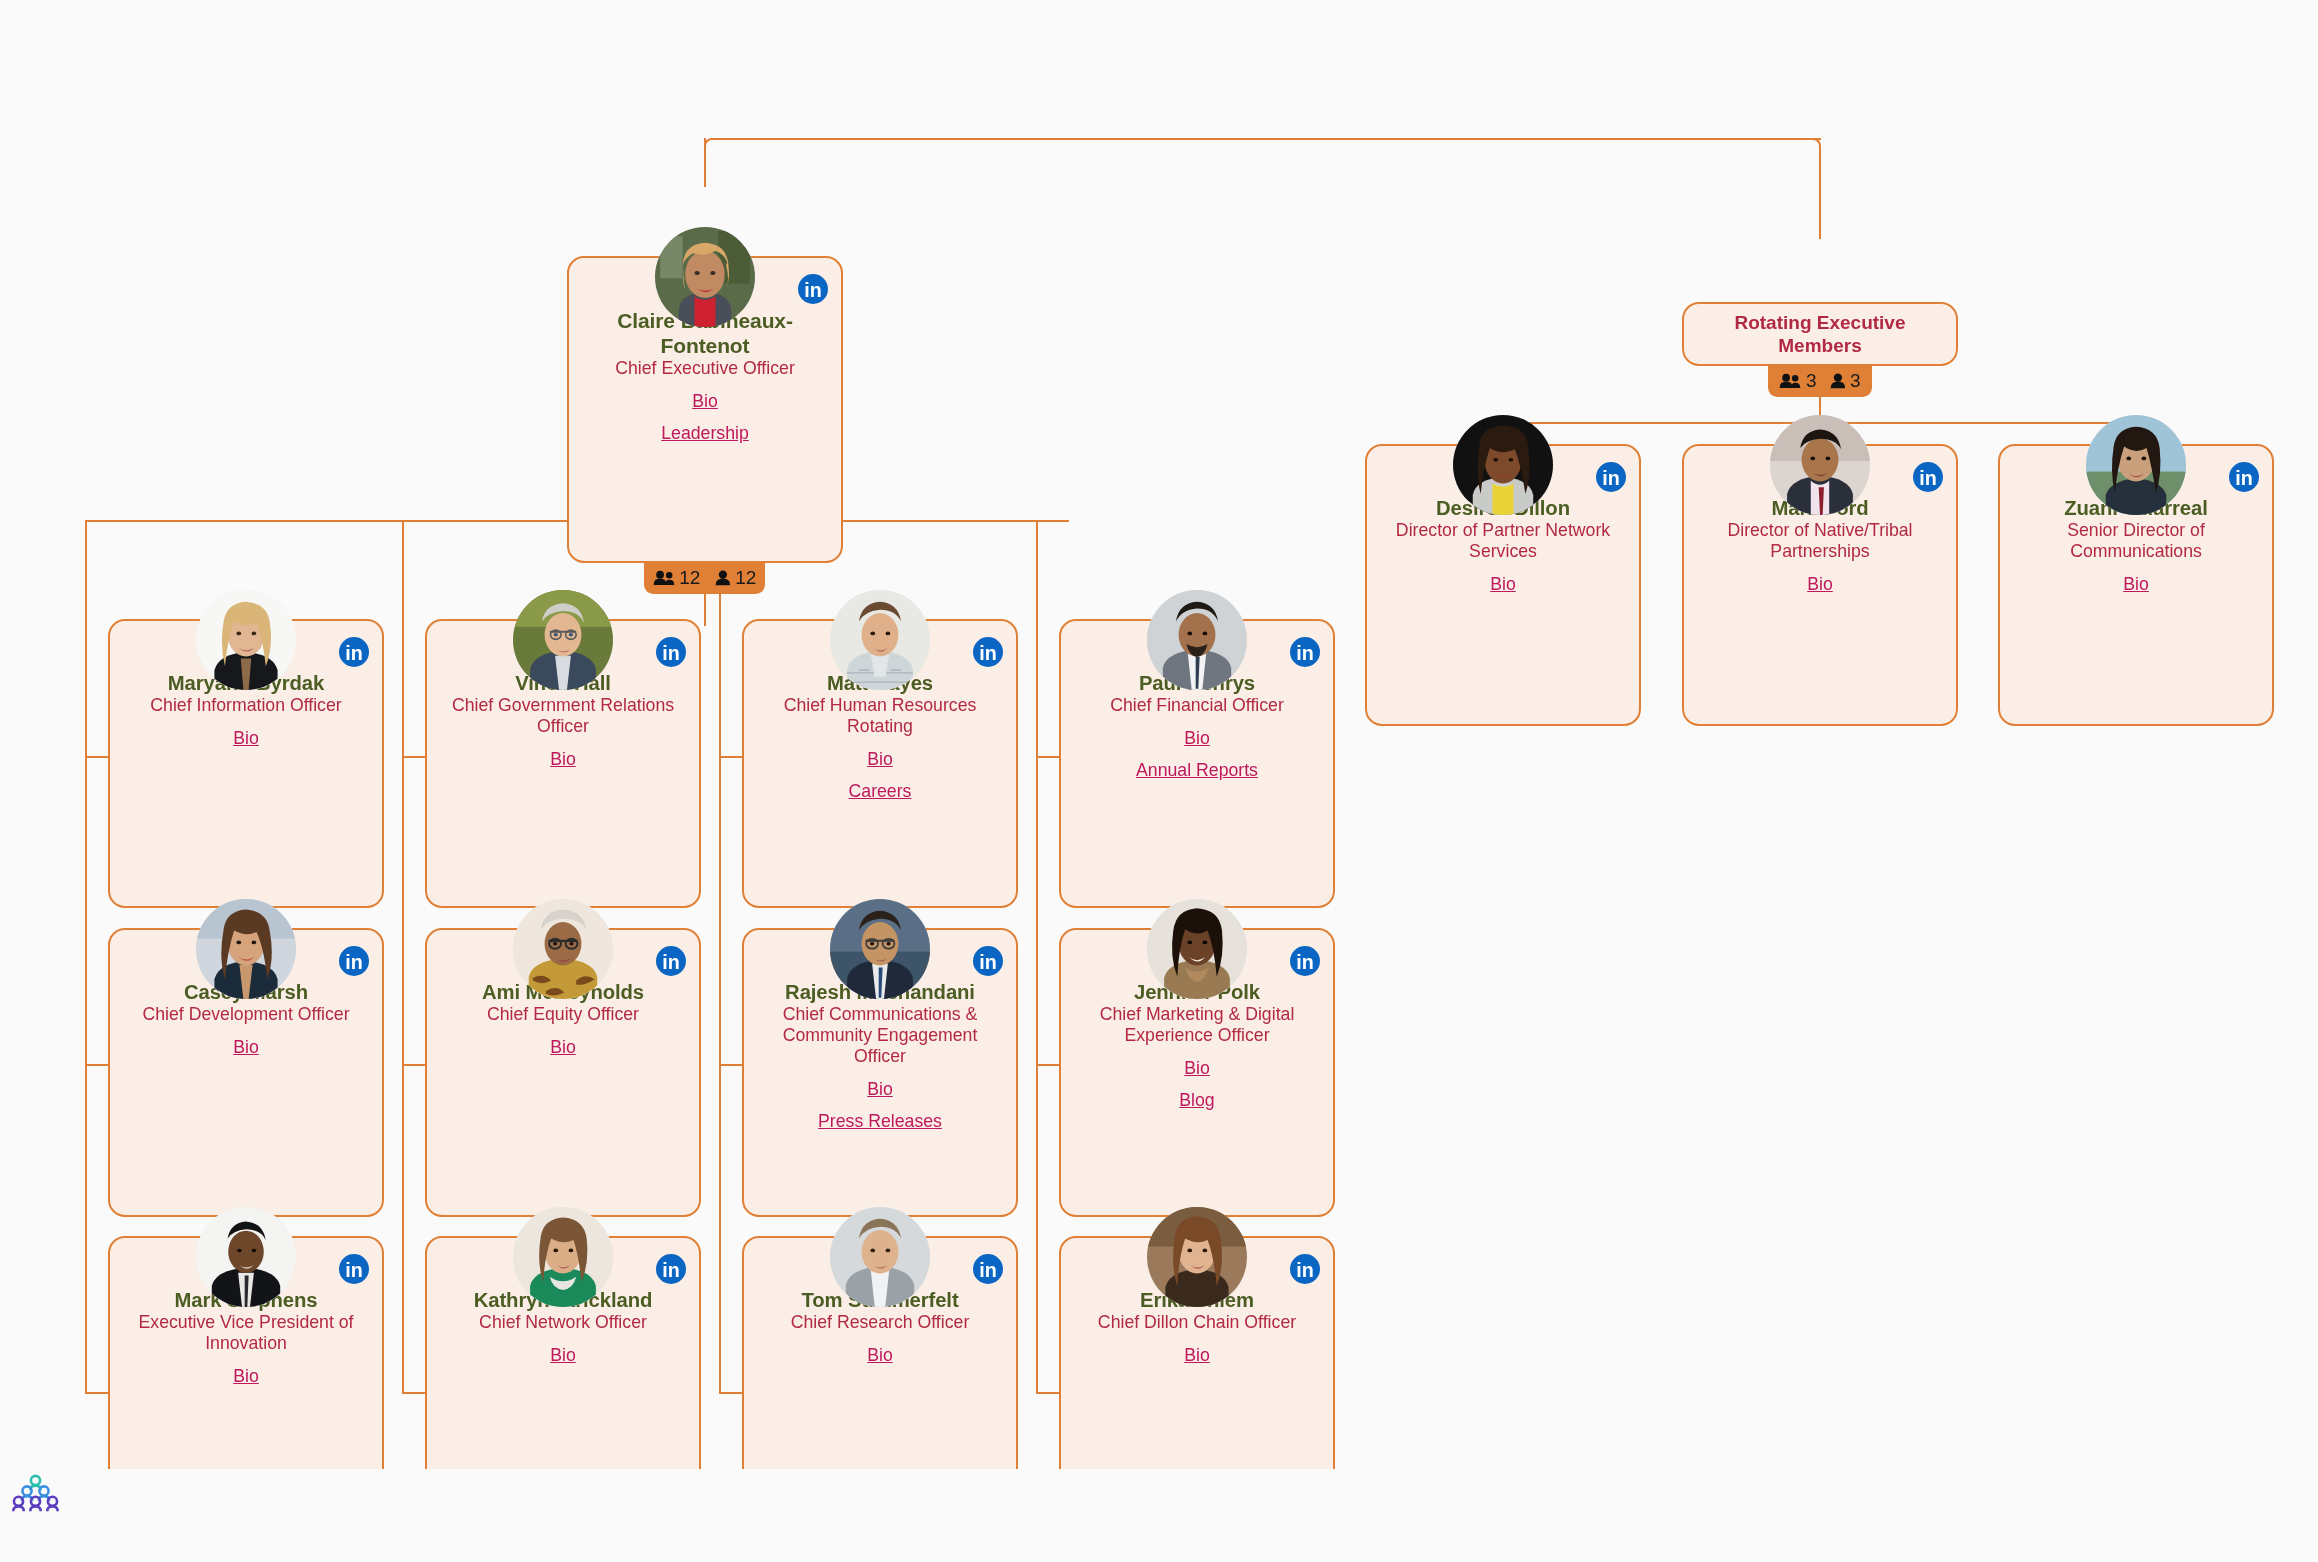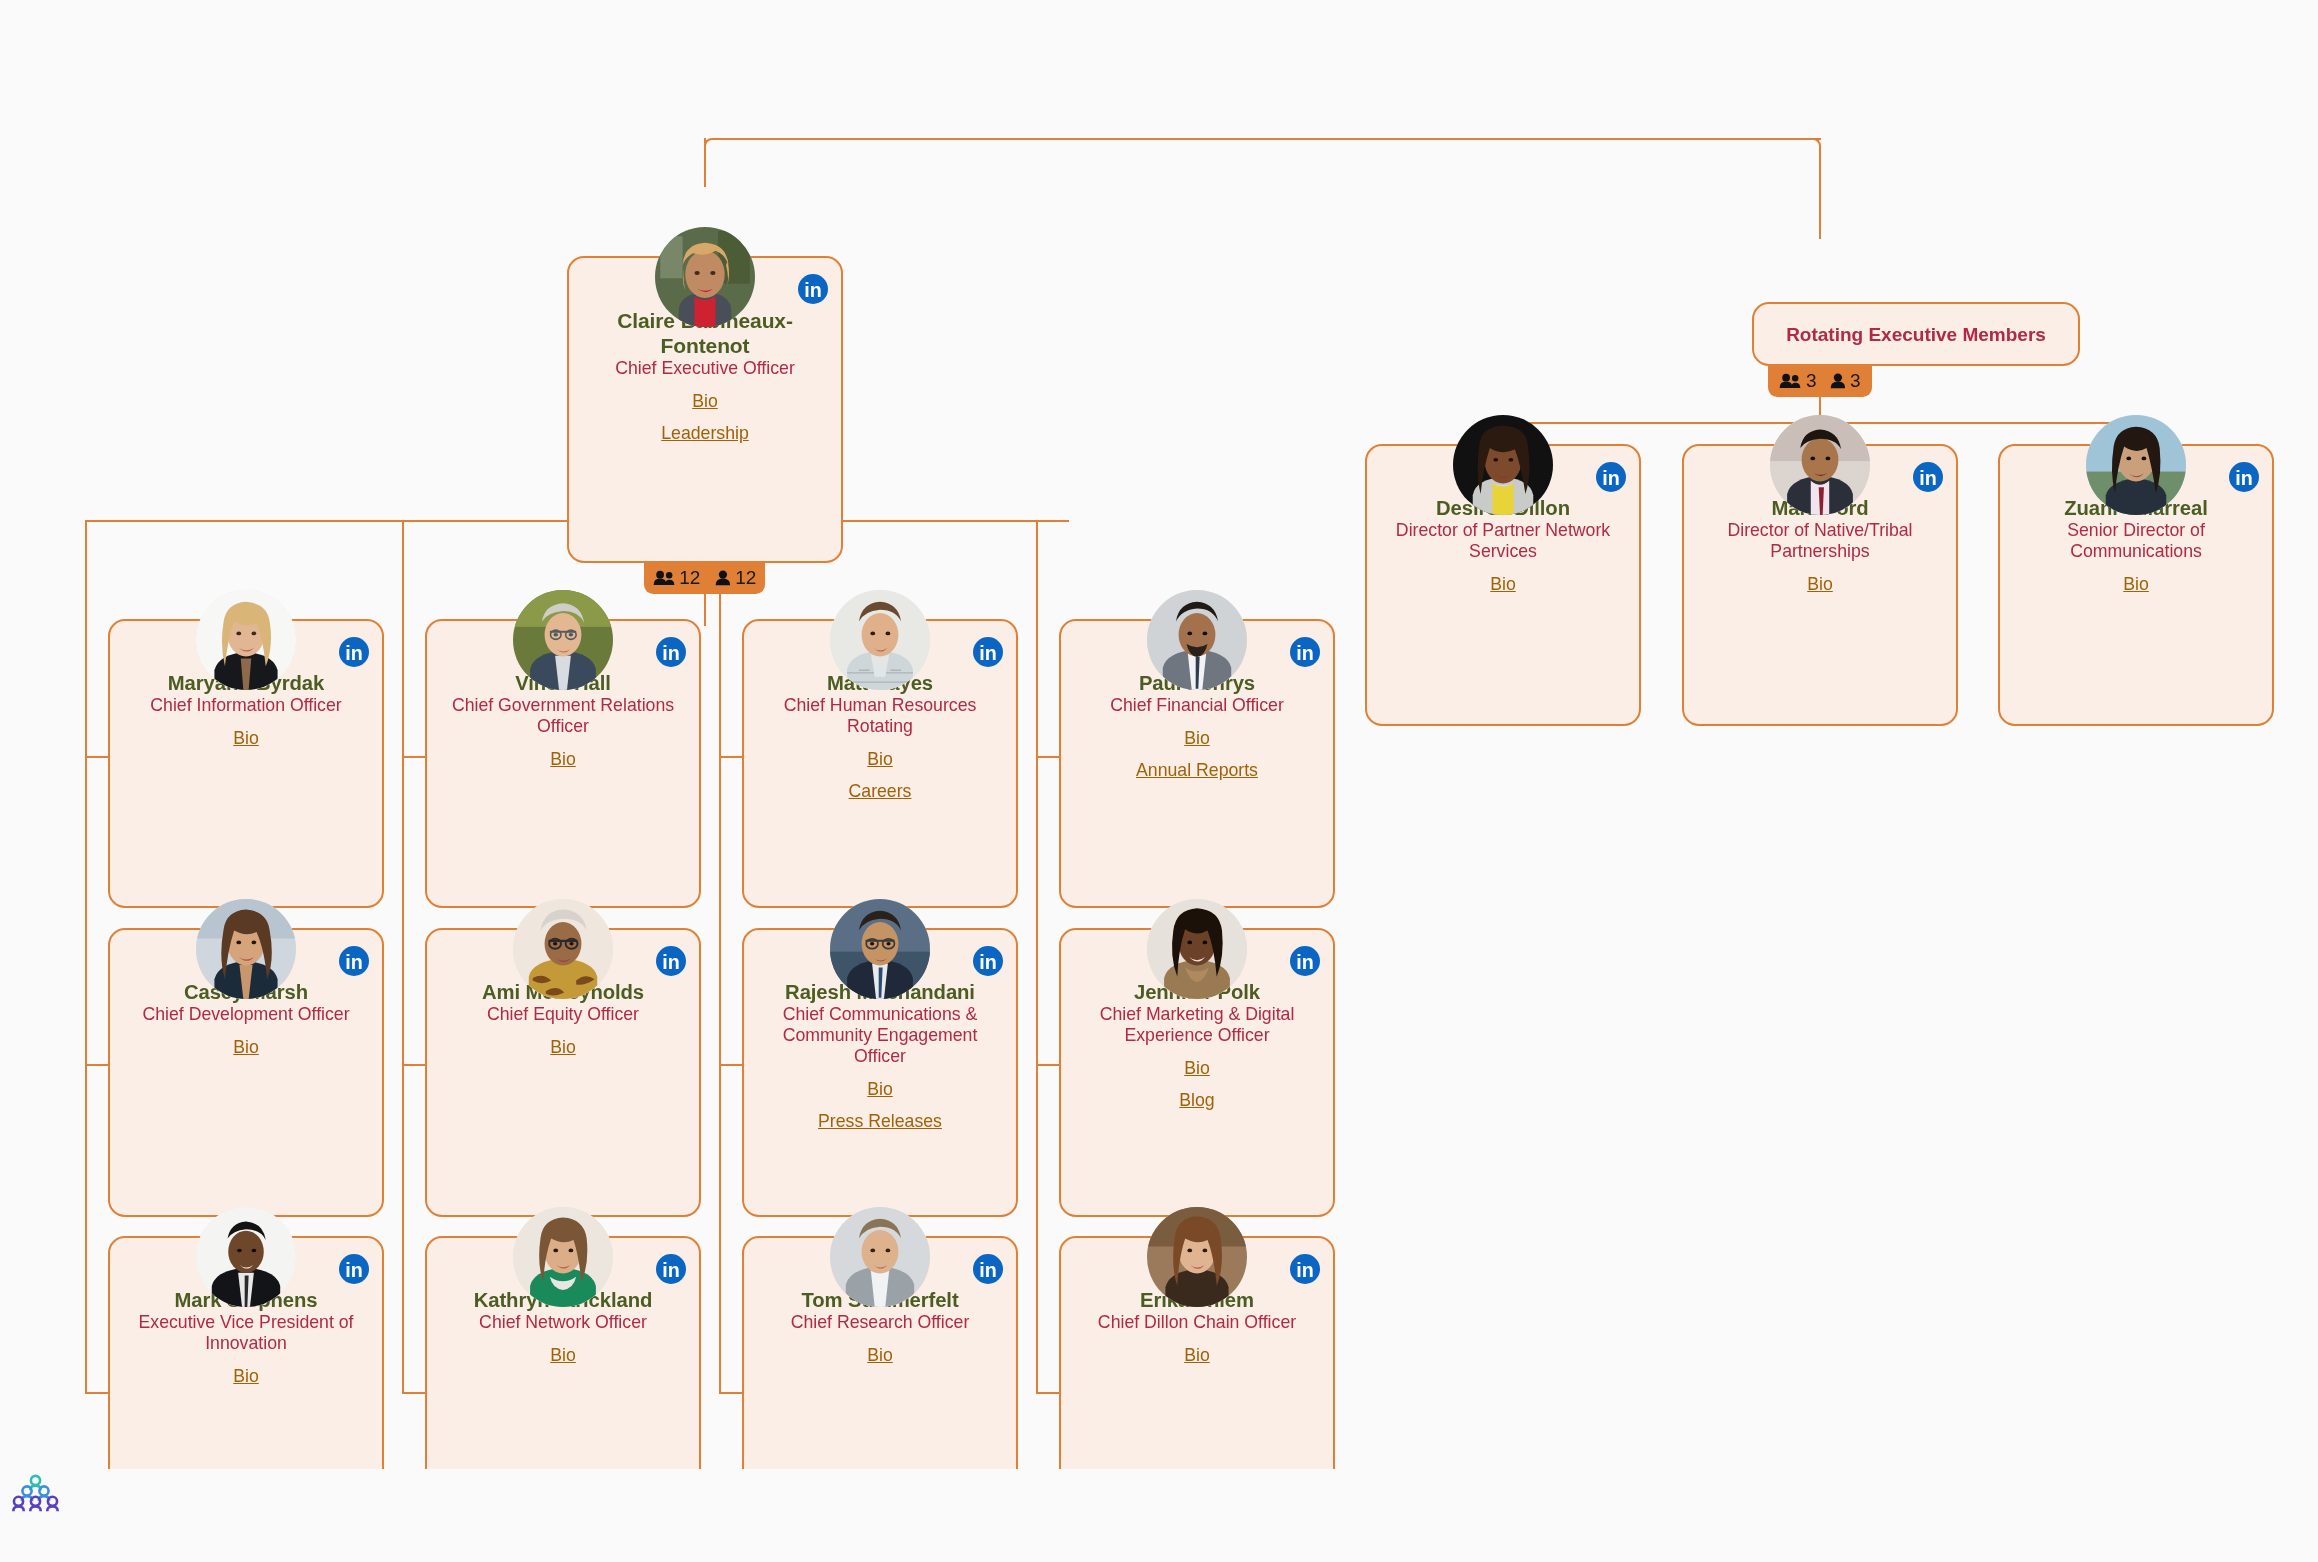"Rotating Executive Members" div.card { left: 1752px -> 1682px; width: 328px -> 276px }
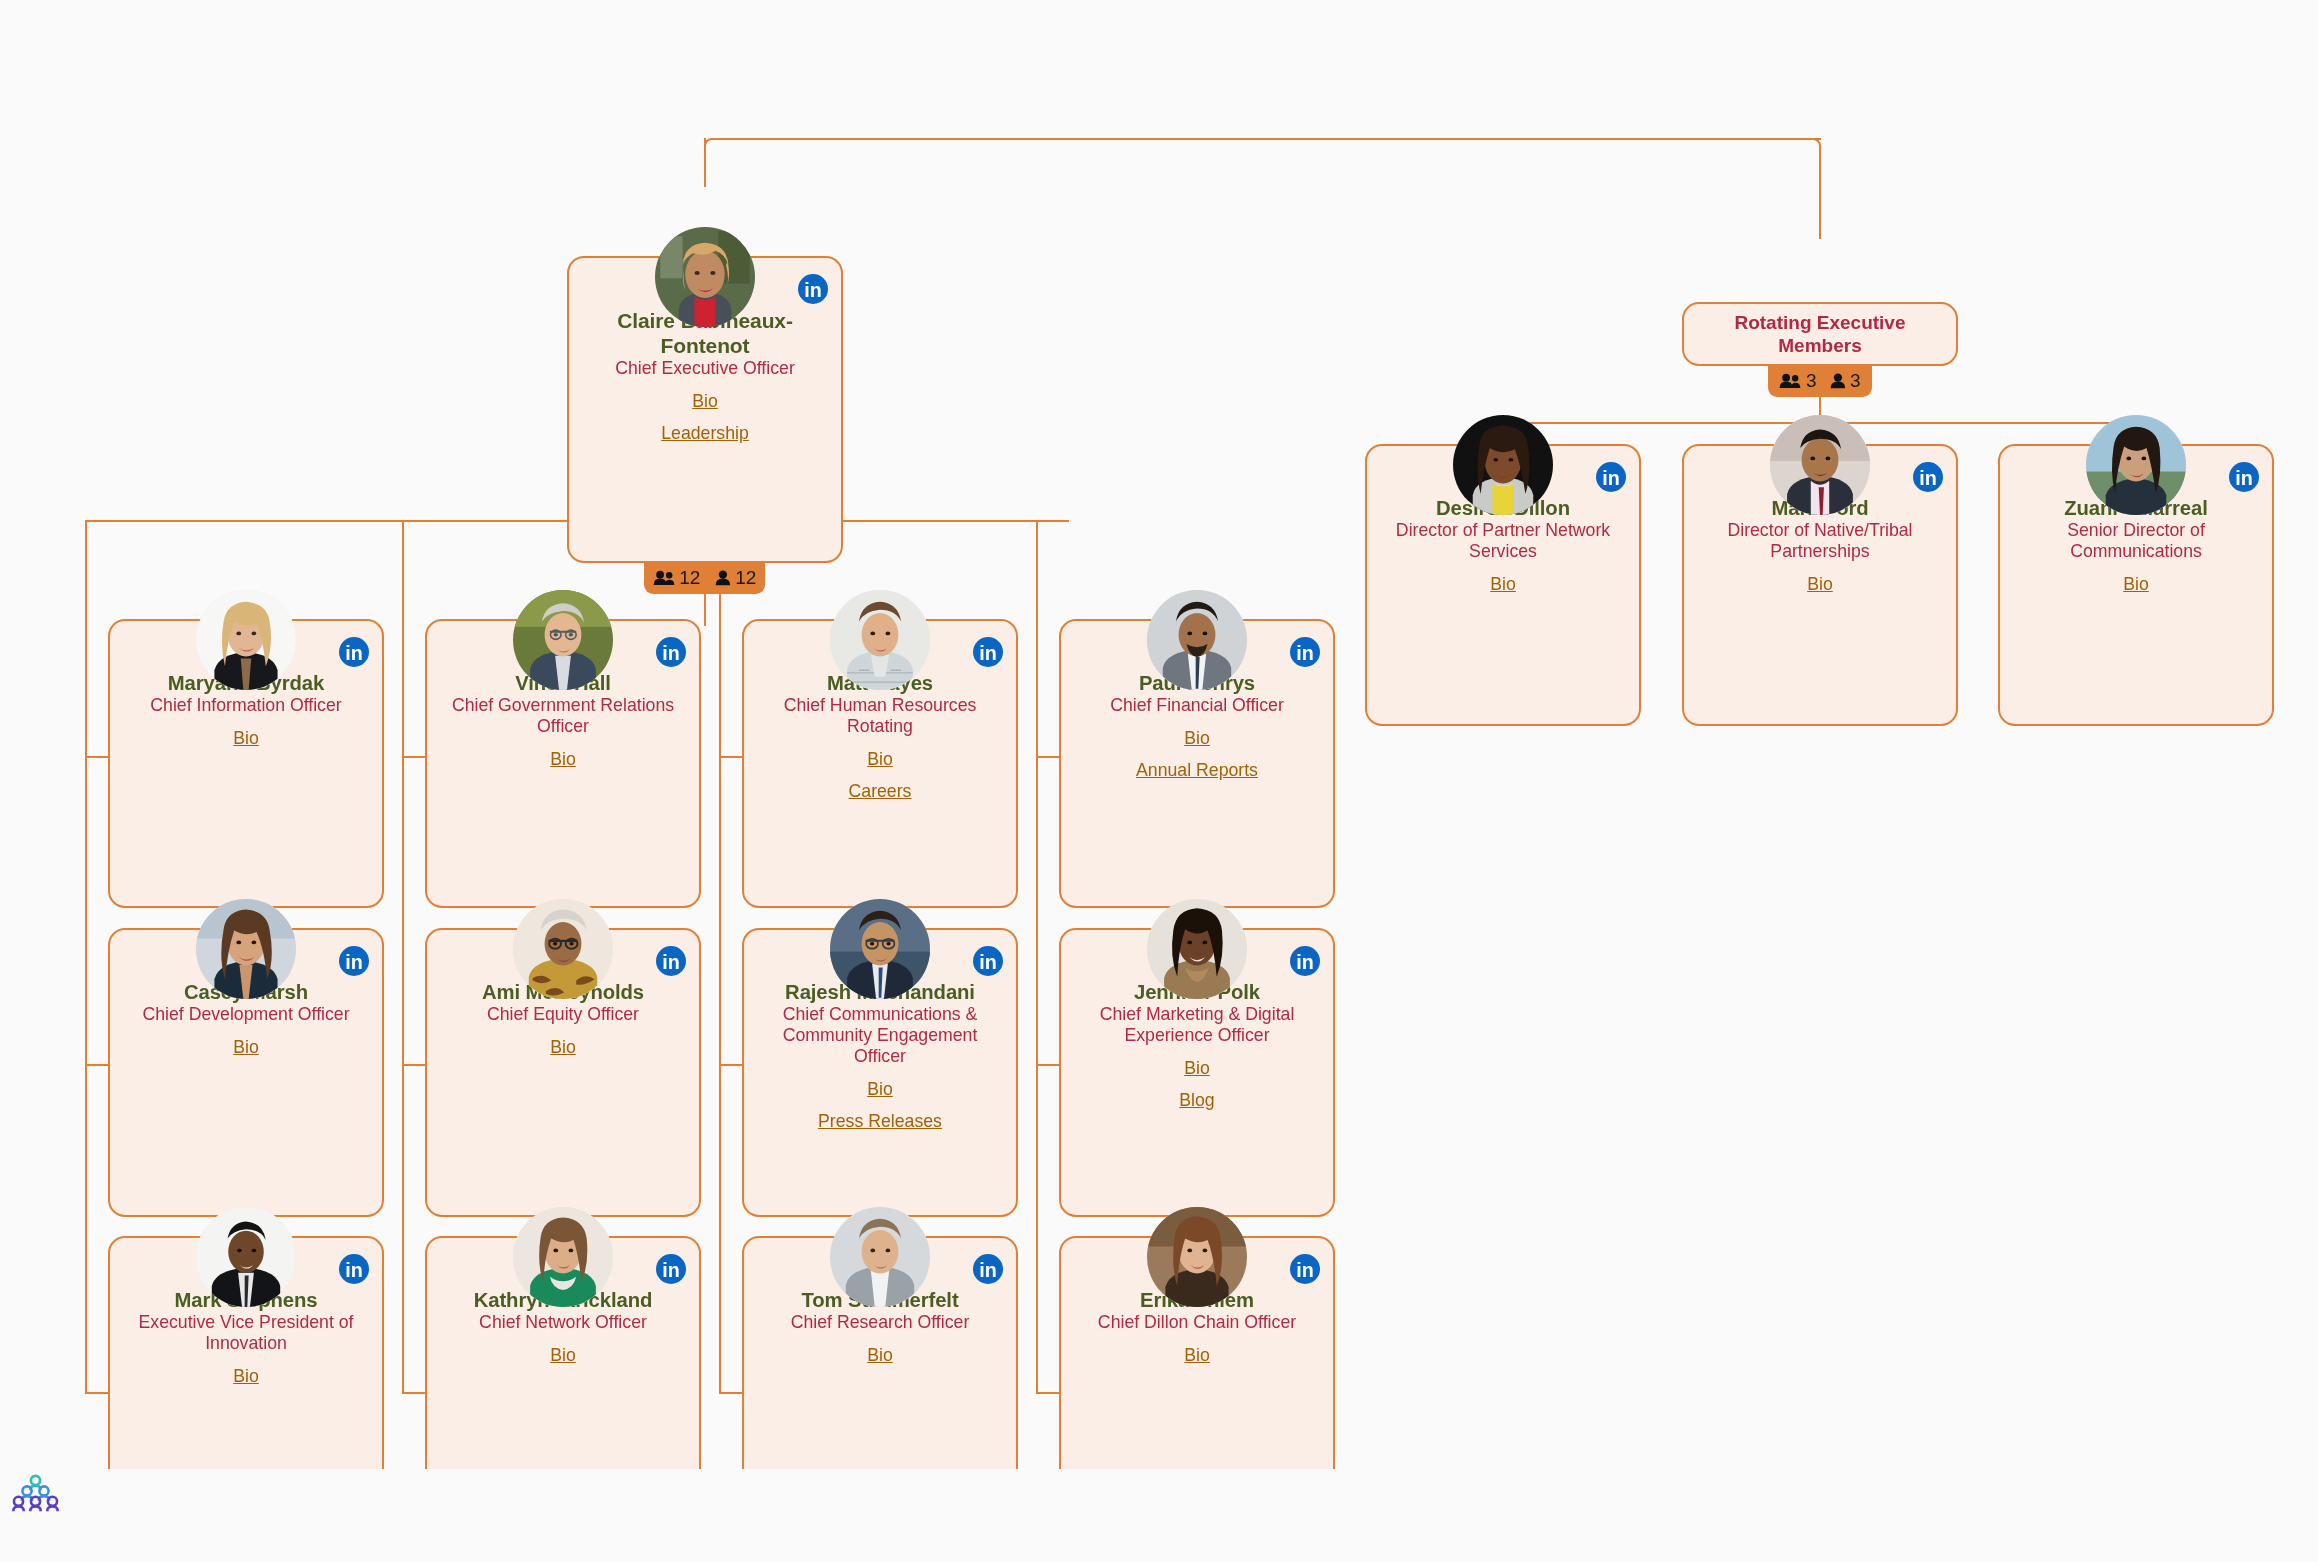"Bio" .p-link { color: #a16207 -> #be185d }
